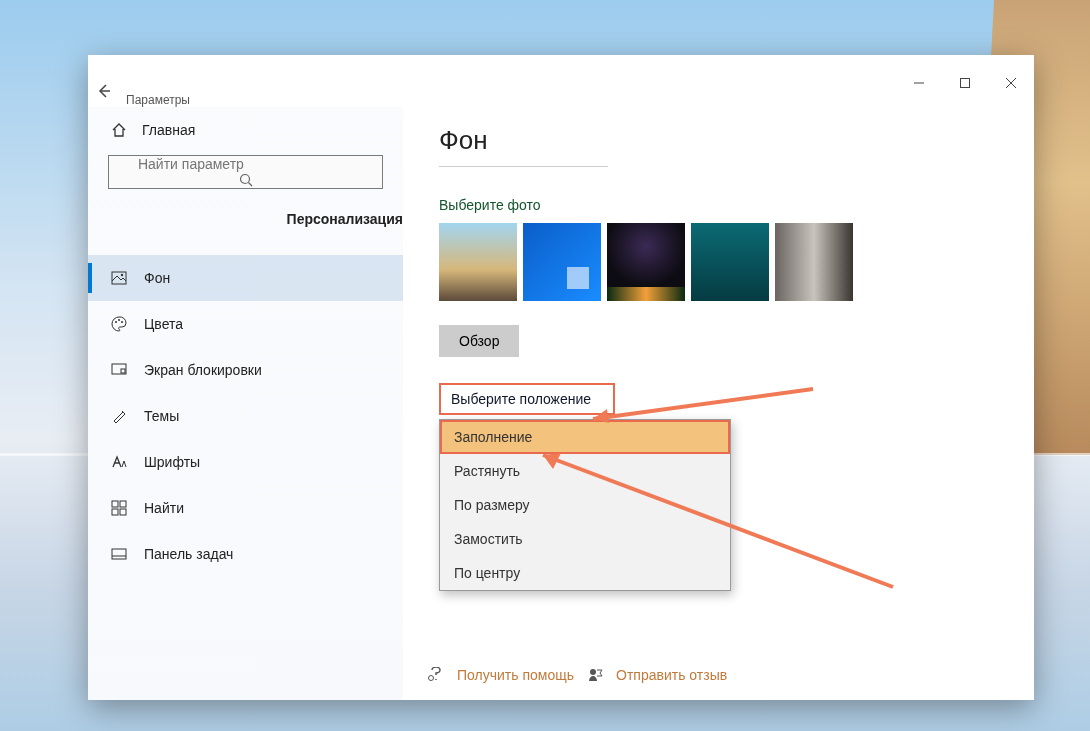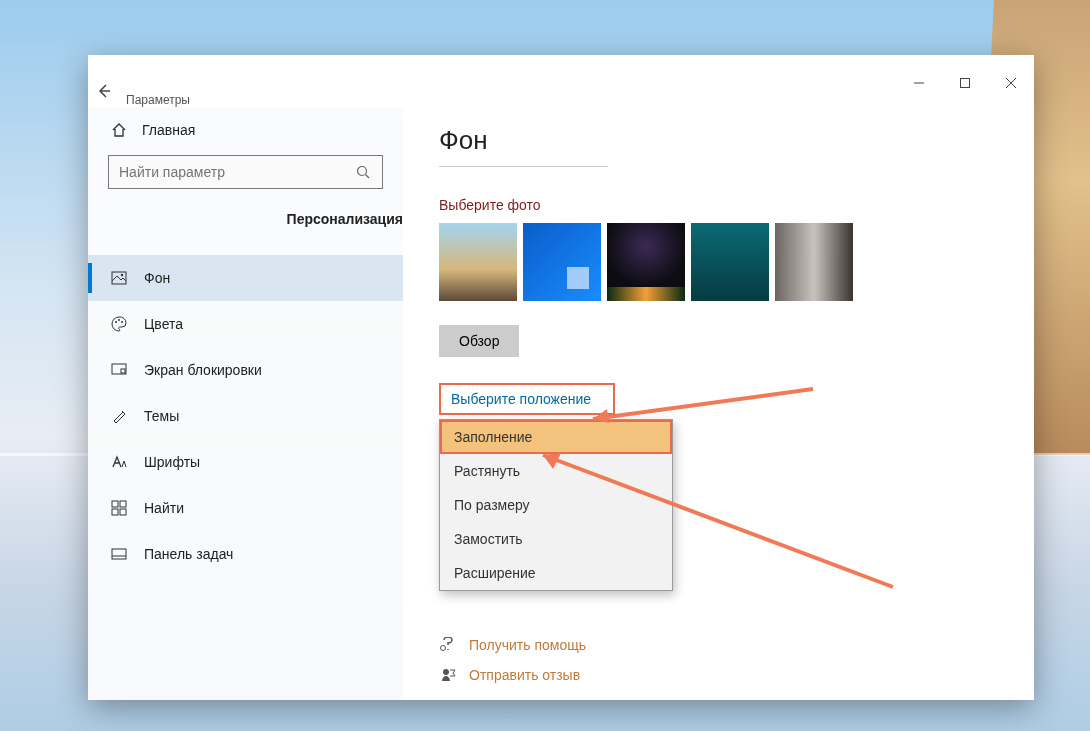"Найти параметр" .search { flex-direction: none -> column }
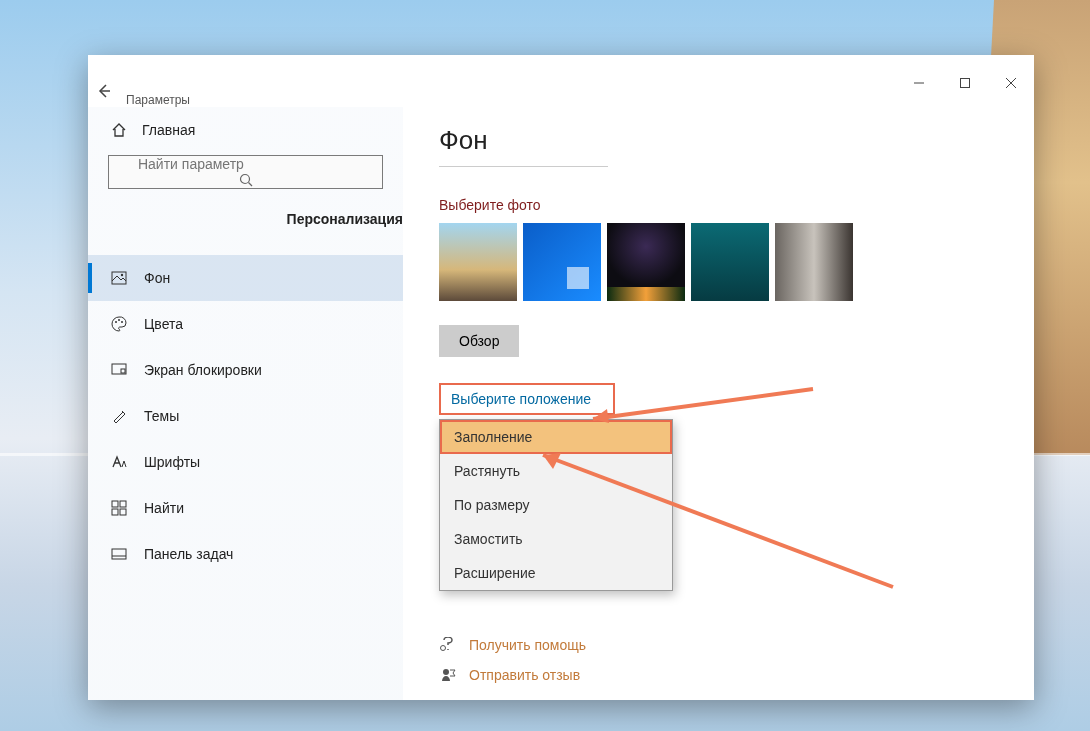"Выберите фото" .section-label { color: #7f1d1d -> #14532d }
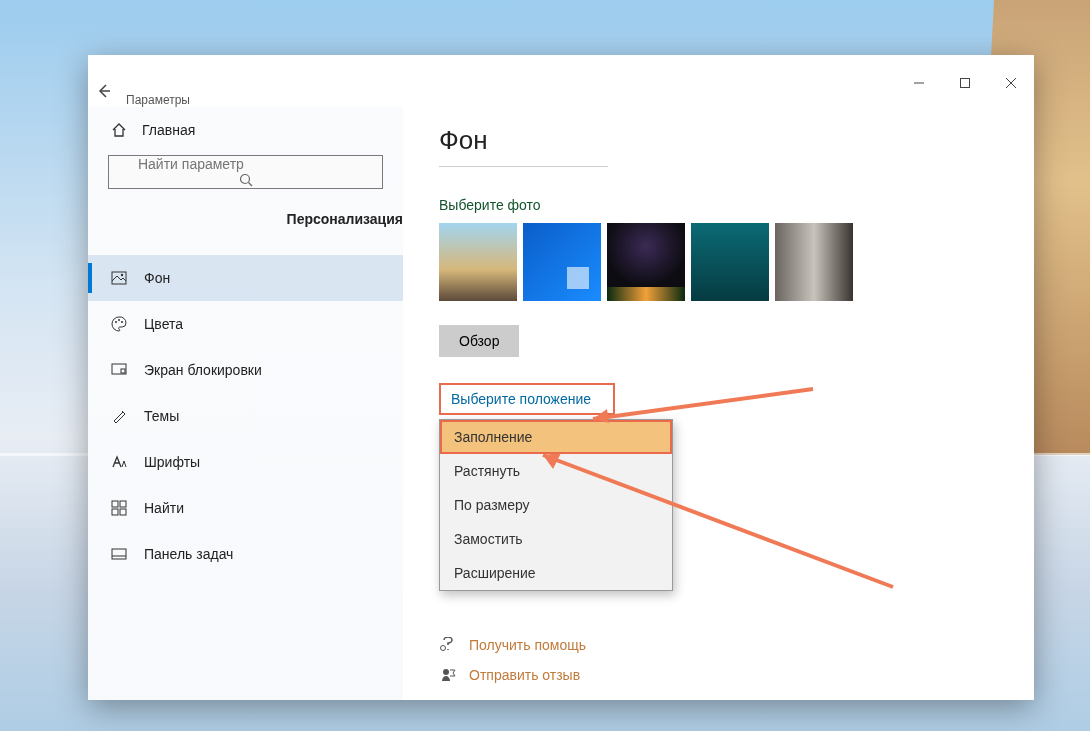"Выберите положение" .position-label { color: #0369a1 -> #0f172a }
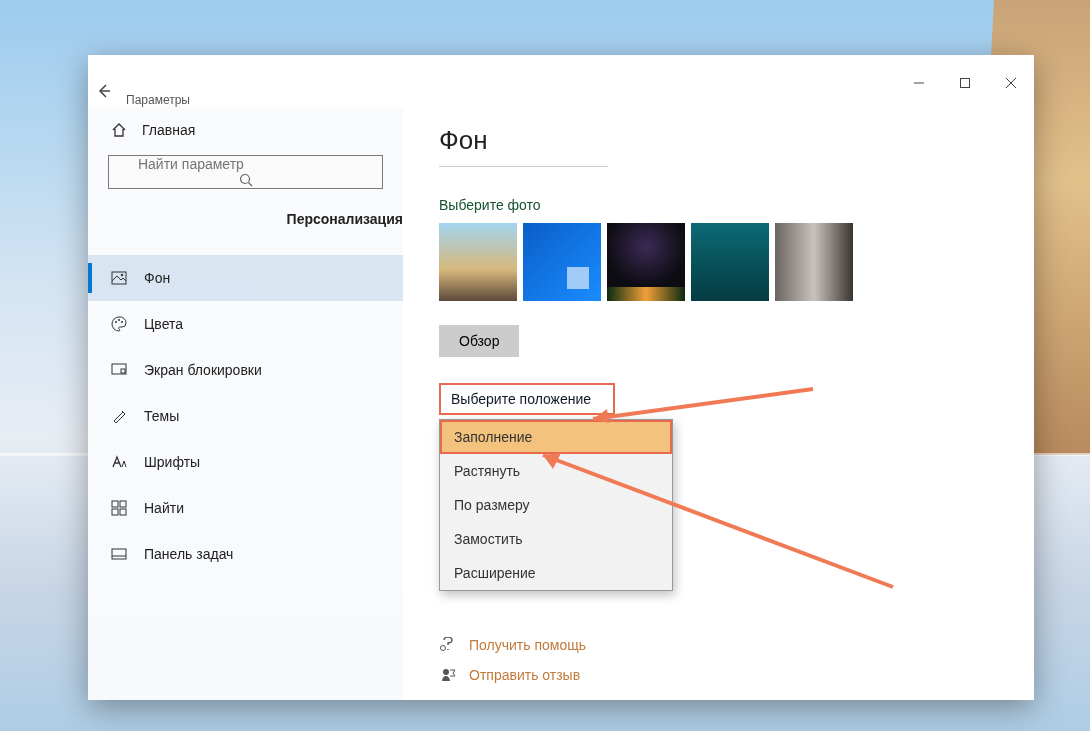"Заполнение" .dropdown { width: 234px -> 292px }
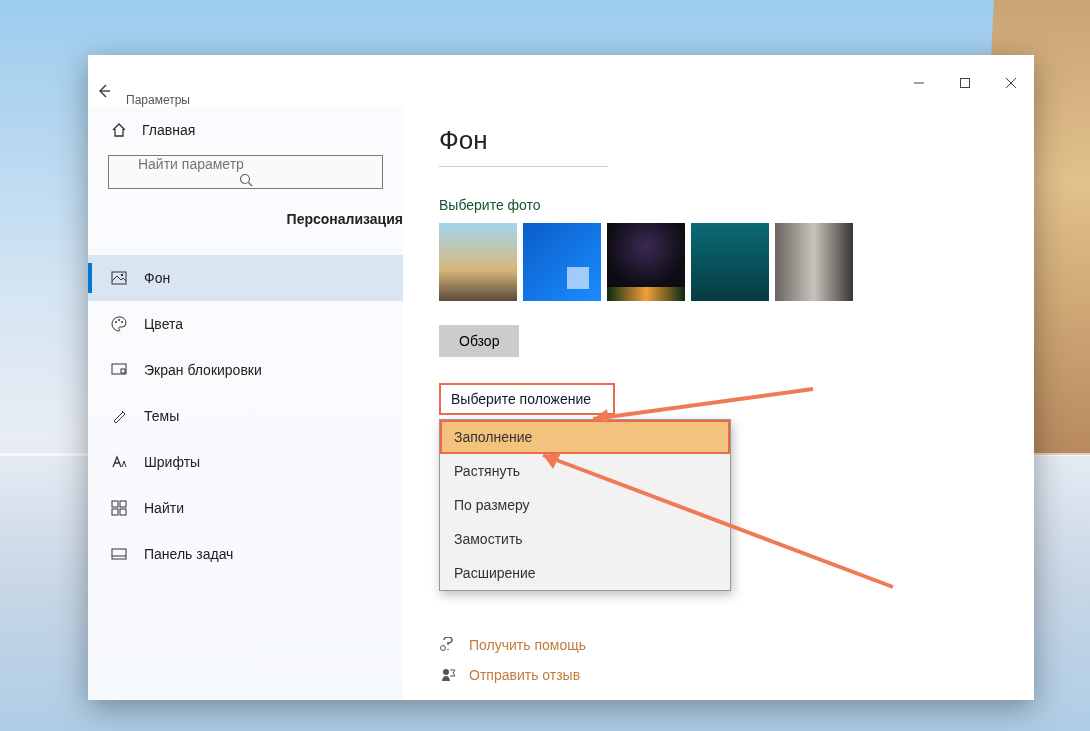"По центру" div.dropdown-item { html: none -> <div>По центру</div> }
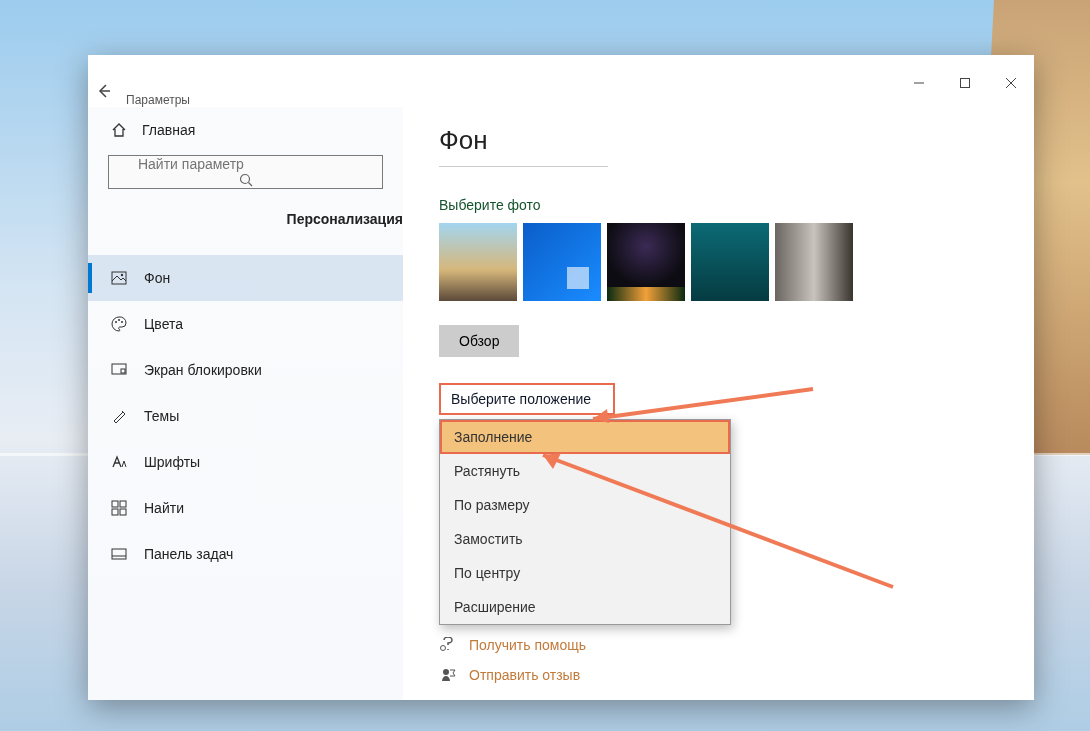"Расширение" div.dropdown-item { html: <div>Расширение</div> -> none }
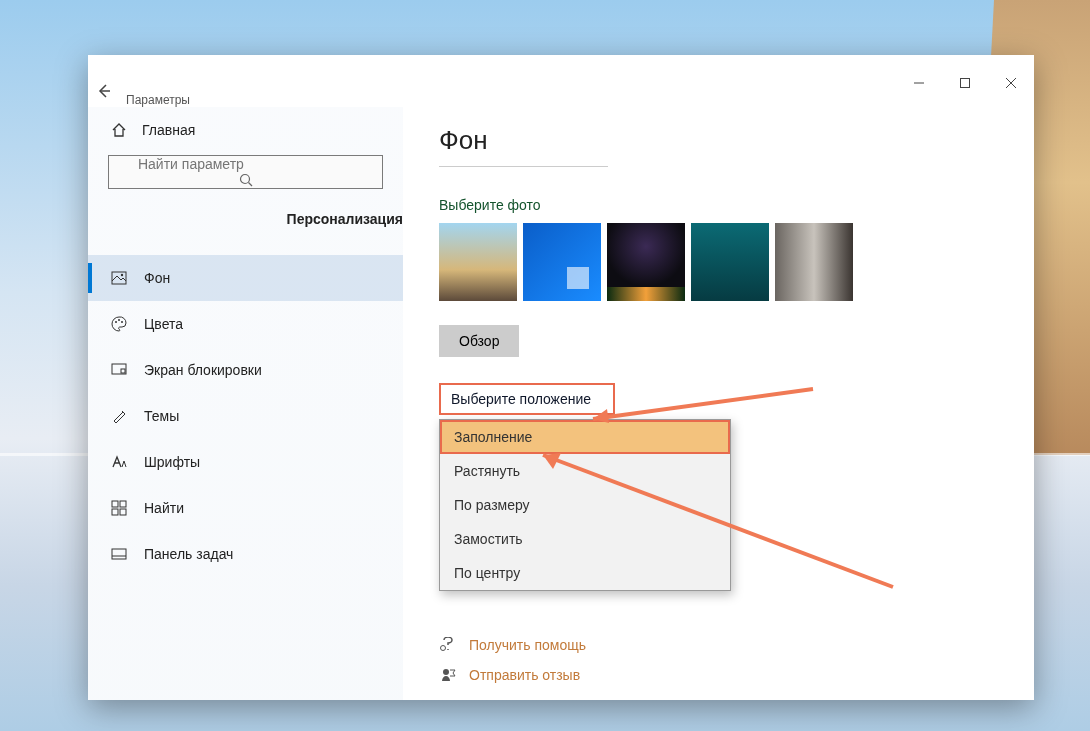"Получить помощь" .links { flex-direction: column -> none; left: 36px -> 24px }
